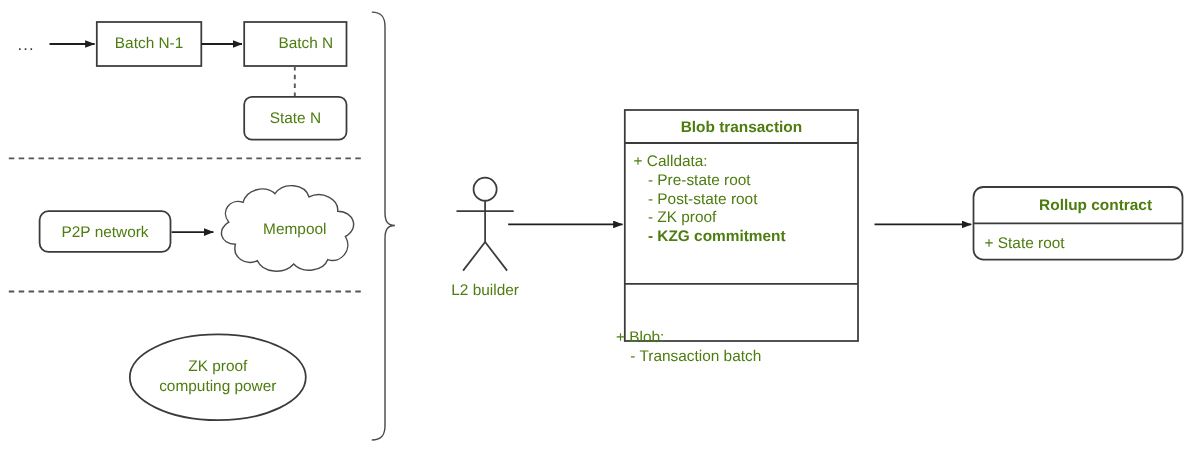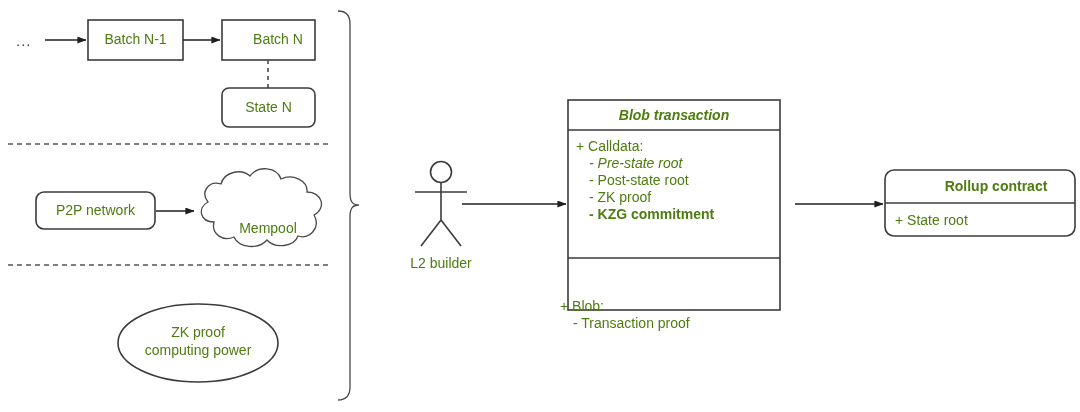"Blob transaction" div.lbl { font-style: italic -> none }
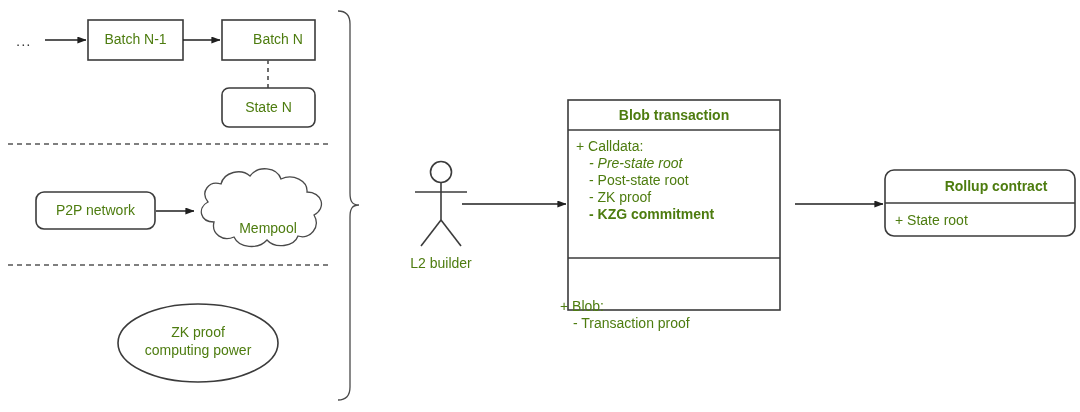"- Pre-state root" div.lbl { font-style: italic -> none }
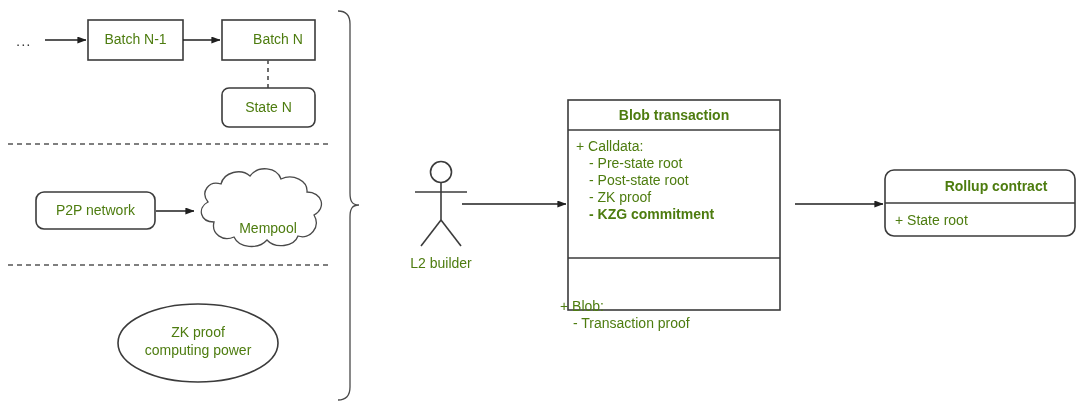"Mempool" div.lbl { margin-top: 20px -> none }
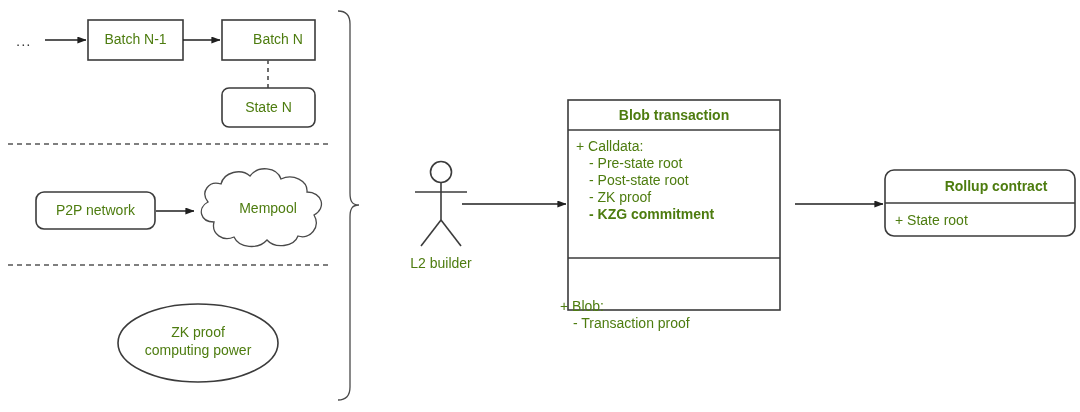"- Transaction proof" div.lbl { text: proof -> batch }
